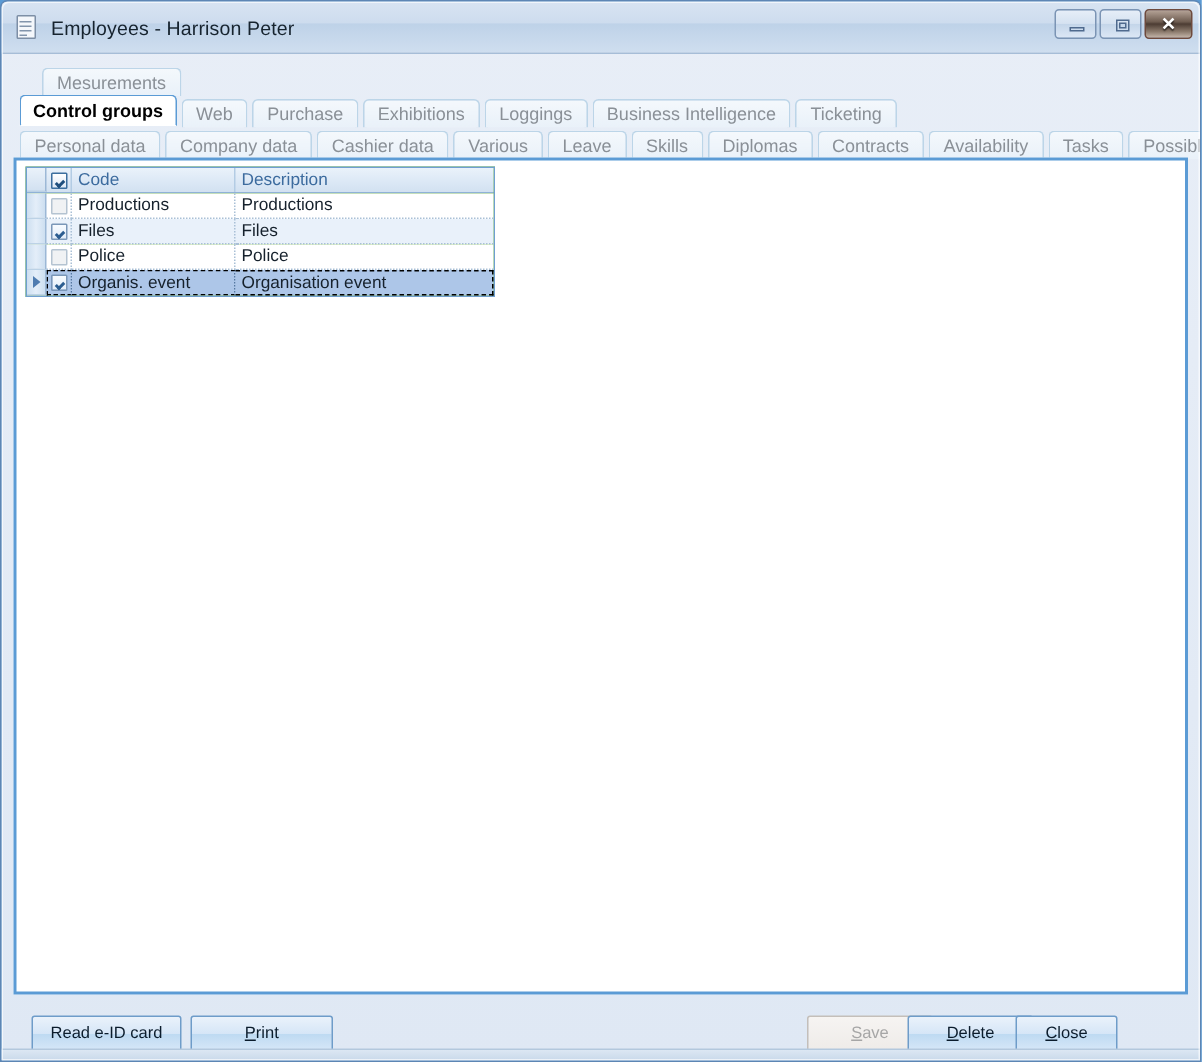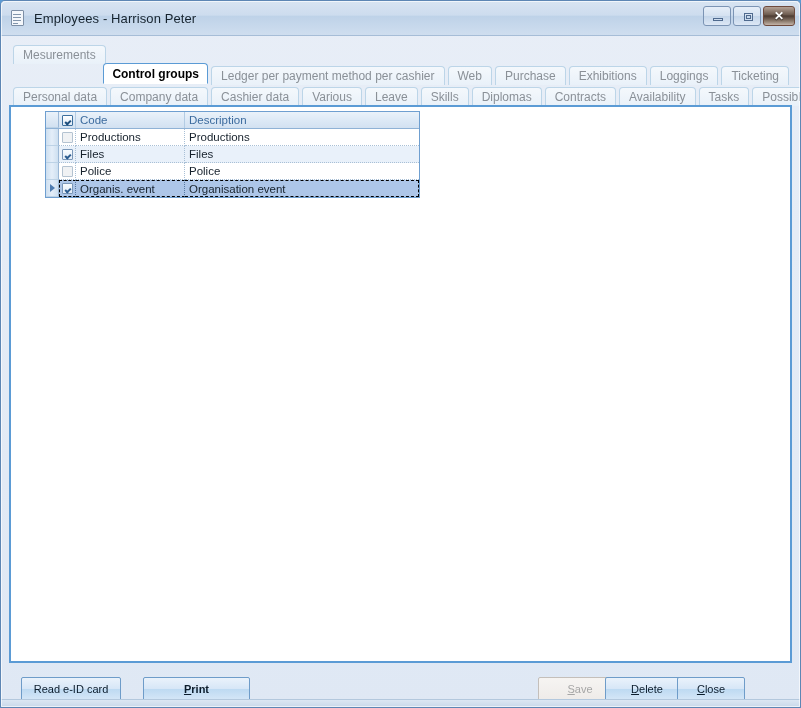"Mesurements" .tabrow.r1 { margin-left: 4px -> 19px }
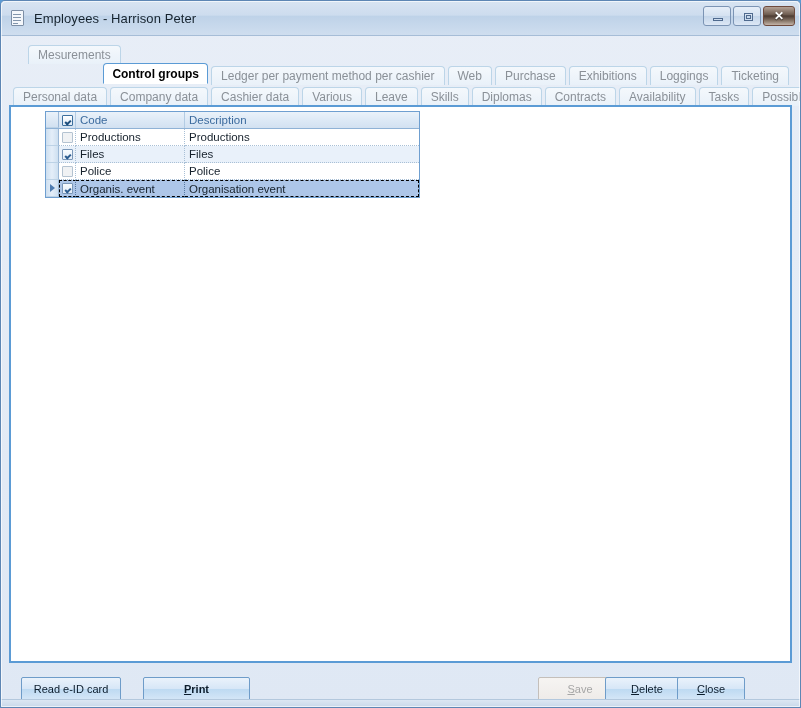"Control groups" .tabrow.r2 { justify-content: flex-end -> none }
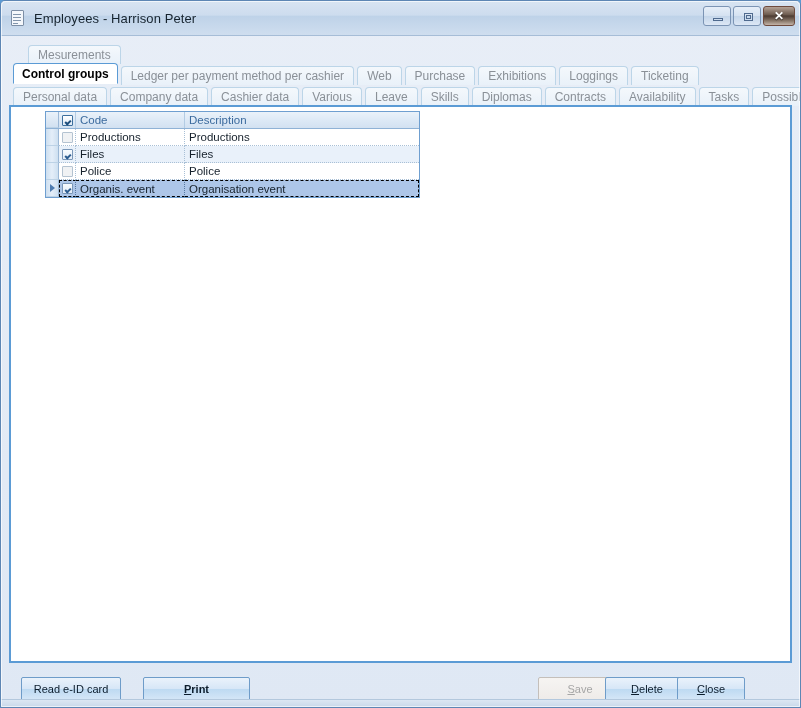"Ledger per payment method per" div.tab { html: <div>Ledger per payment method per cashier</div> -> none }
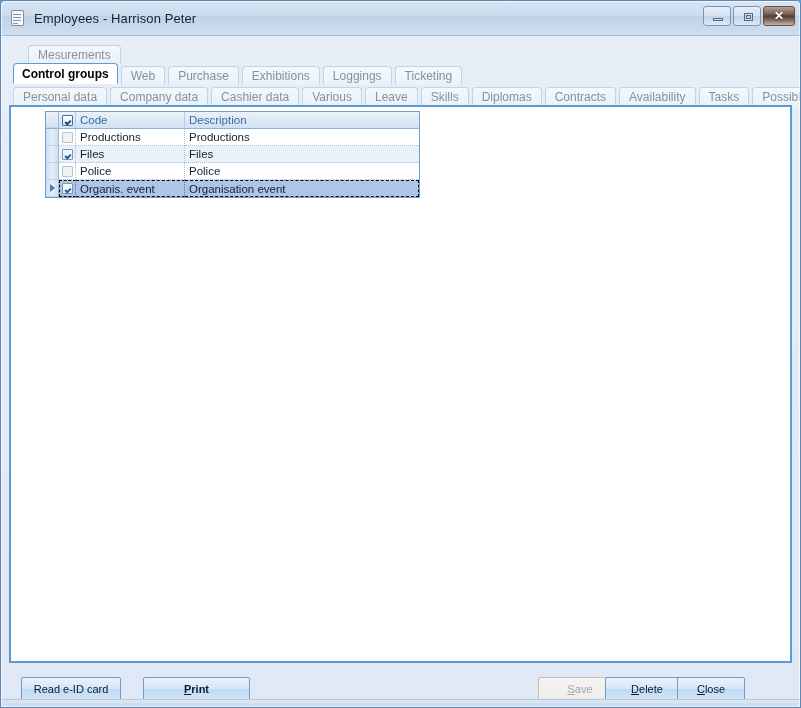"Business Intelligence" div.tab { html: none -> <div>Business Intelligence</div> }
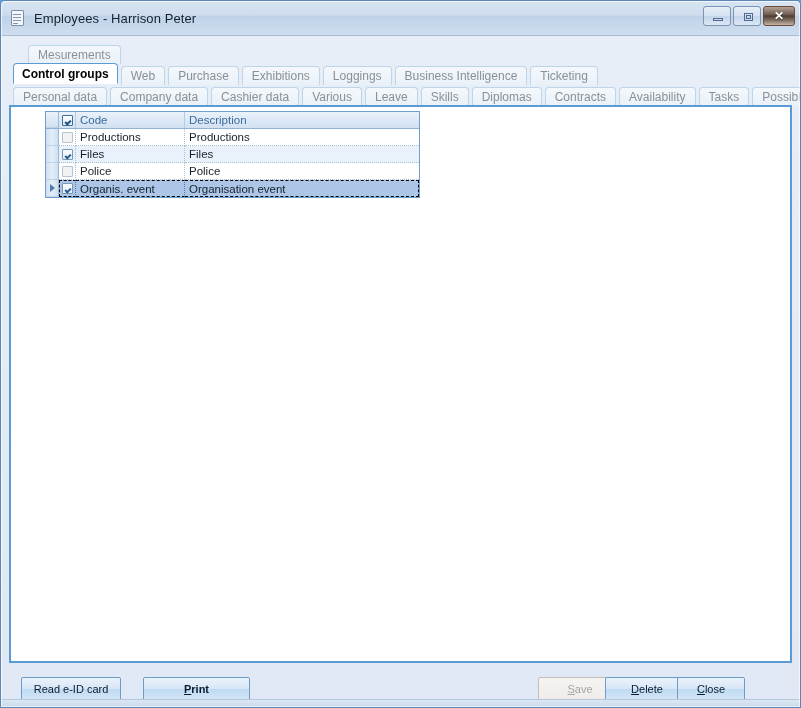"Code" #grid { margin-left: 28px -> none; width: 375px -> 313px }
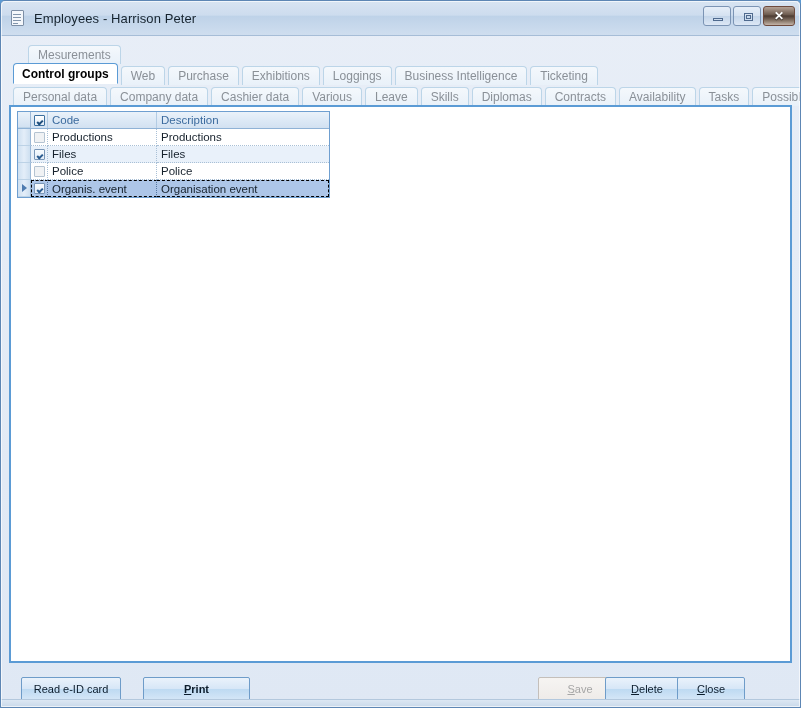"Print" #btn-print { font-weight: bold -> none; left: 134px -> 118px; width: 107px -> 95px }
